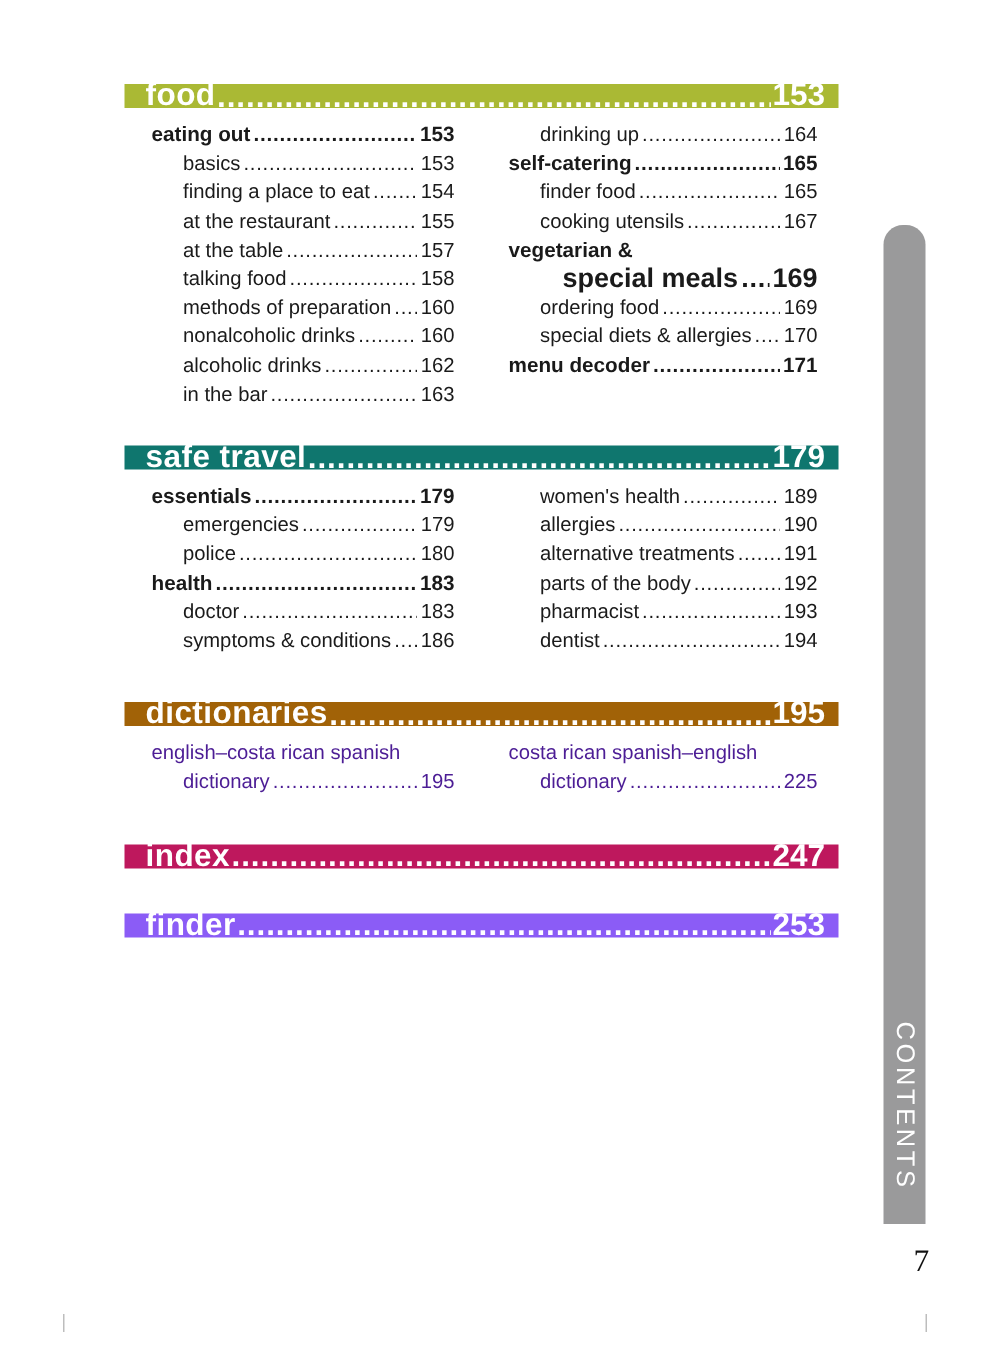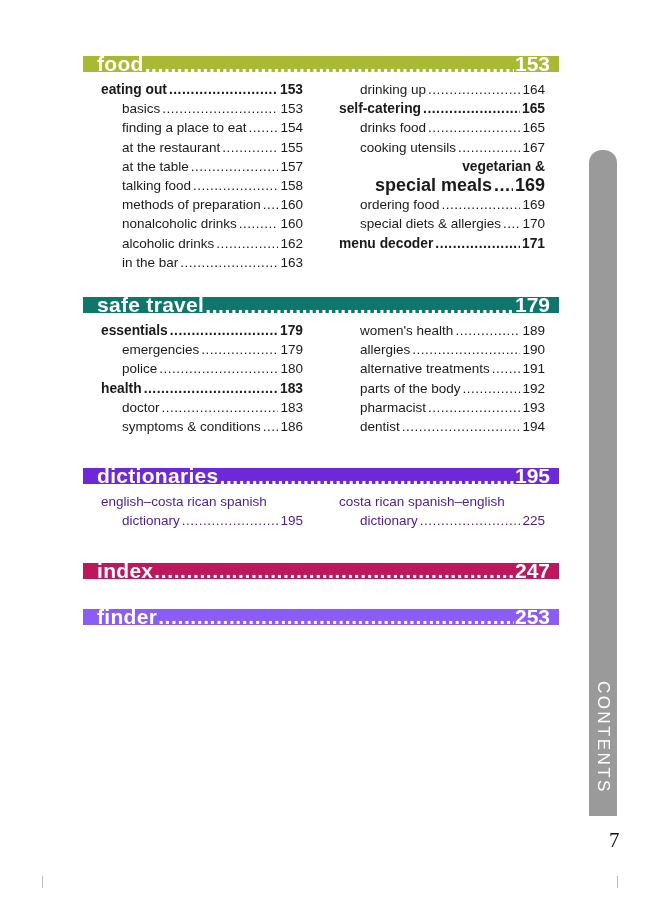"eating out" .entry { text-align: right -> none }
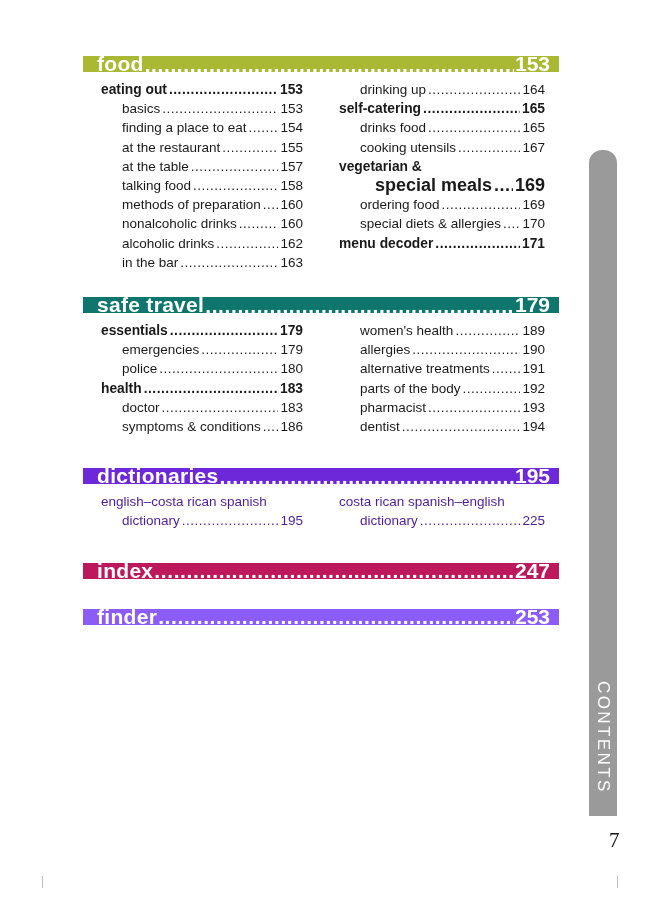"drinks food" span.label { text: drinks -> finder }
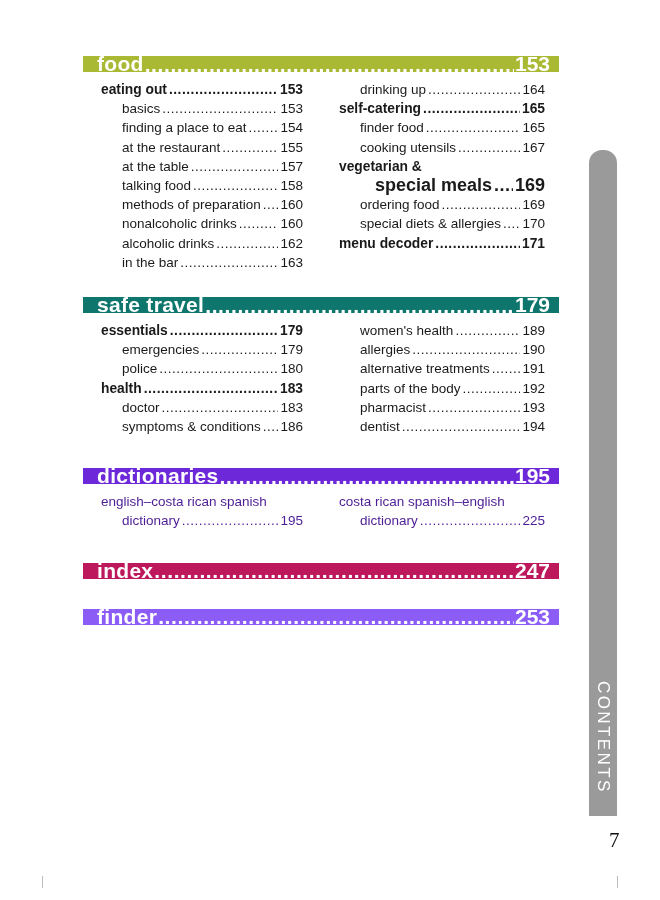"dictionaries" div.sec-bar { background: #6d28d9 -> #a16207 }
